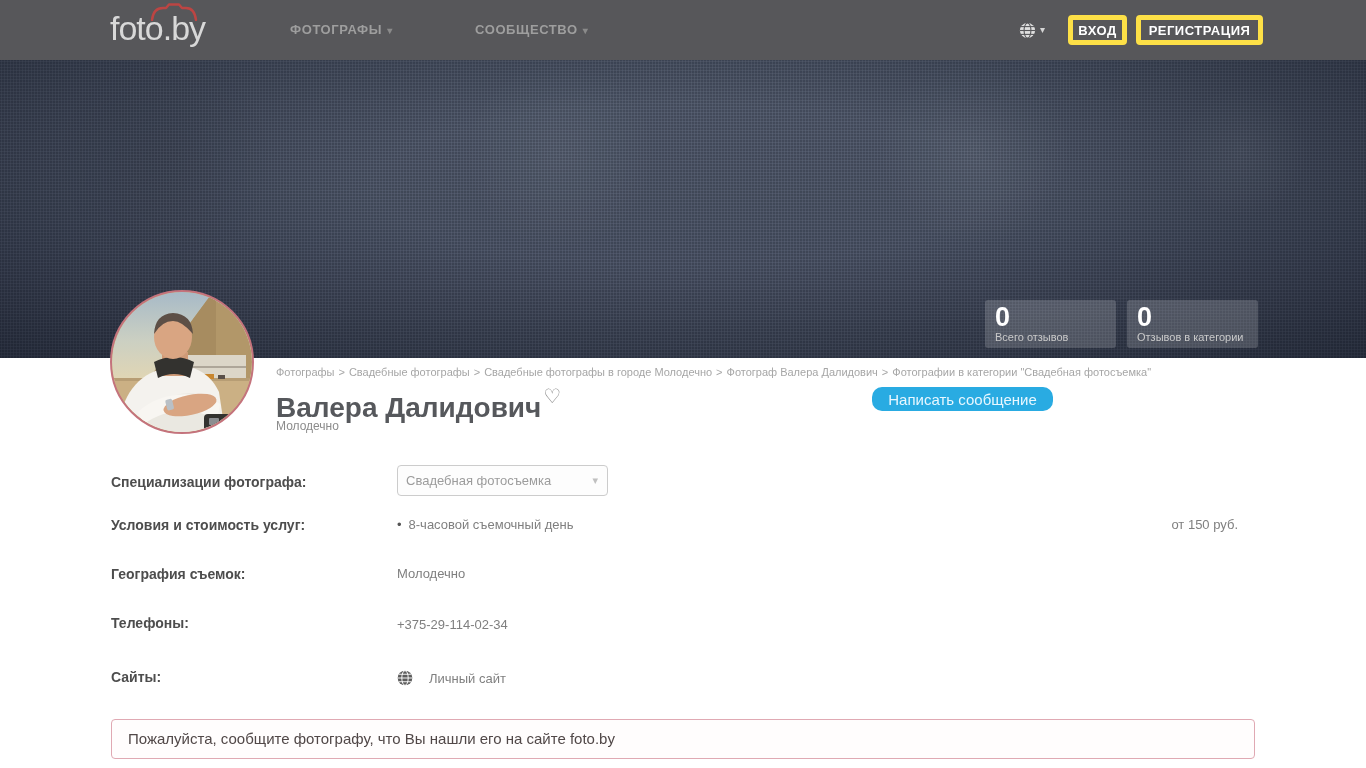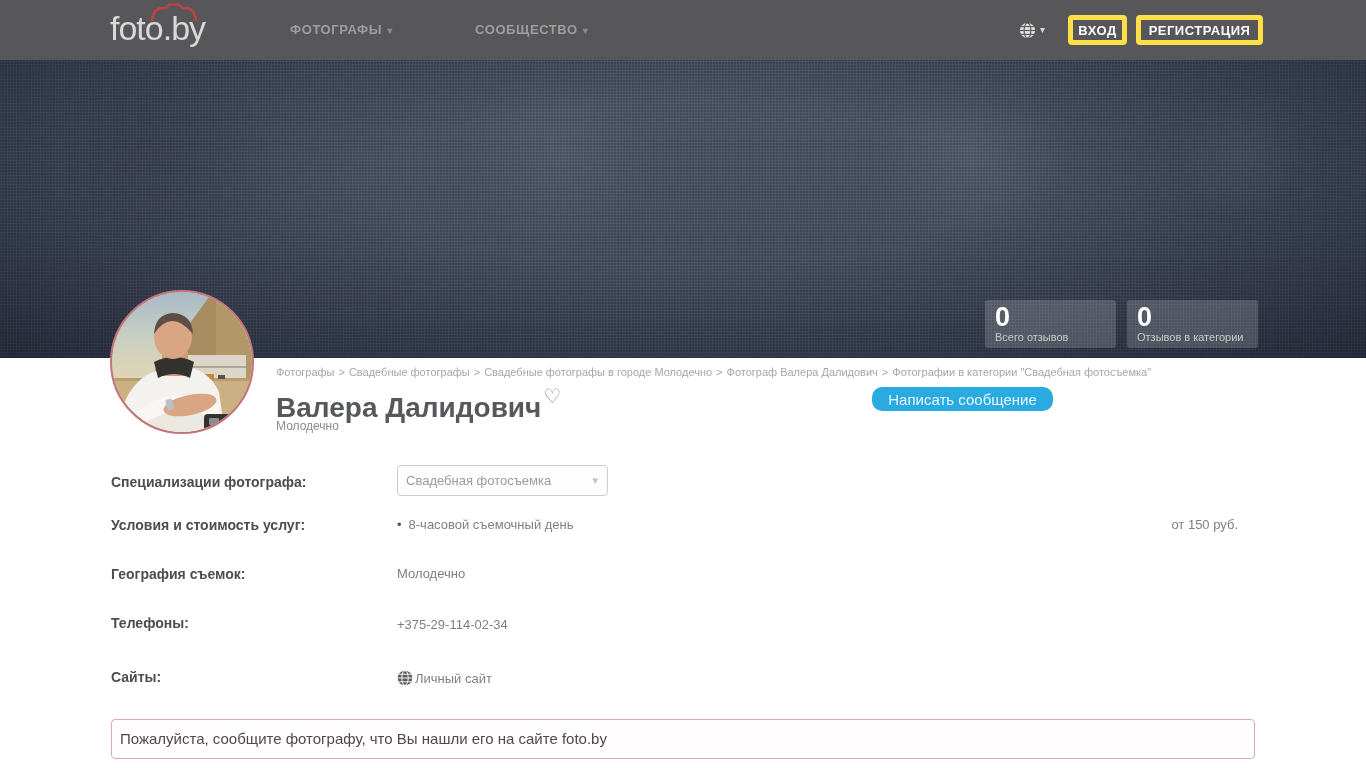"Личный сайт" .site-link { gap: 2px -> 16px }
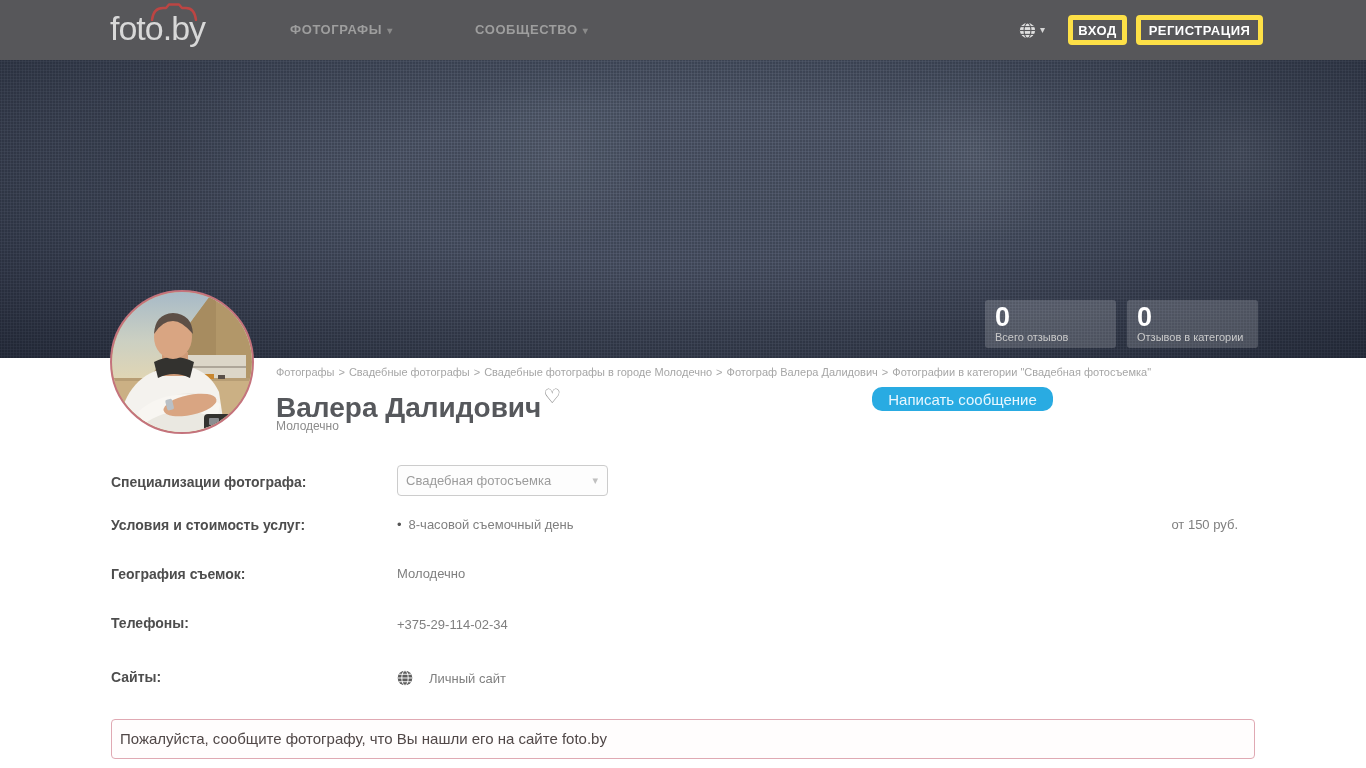"Пожалуйста, сообщите фотографу, что Вы" .notice { padding-left: 8px -> 16px }
